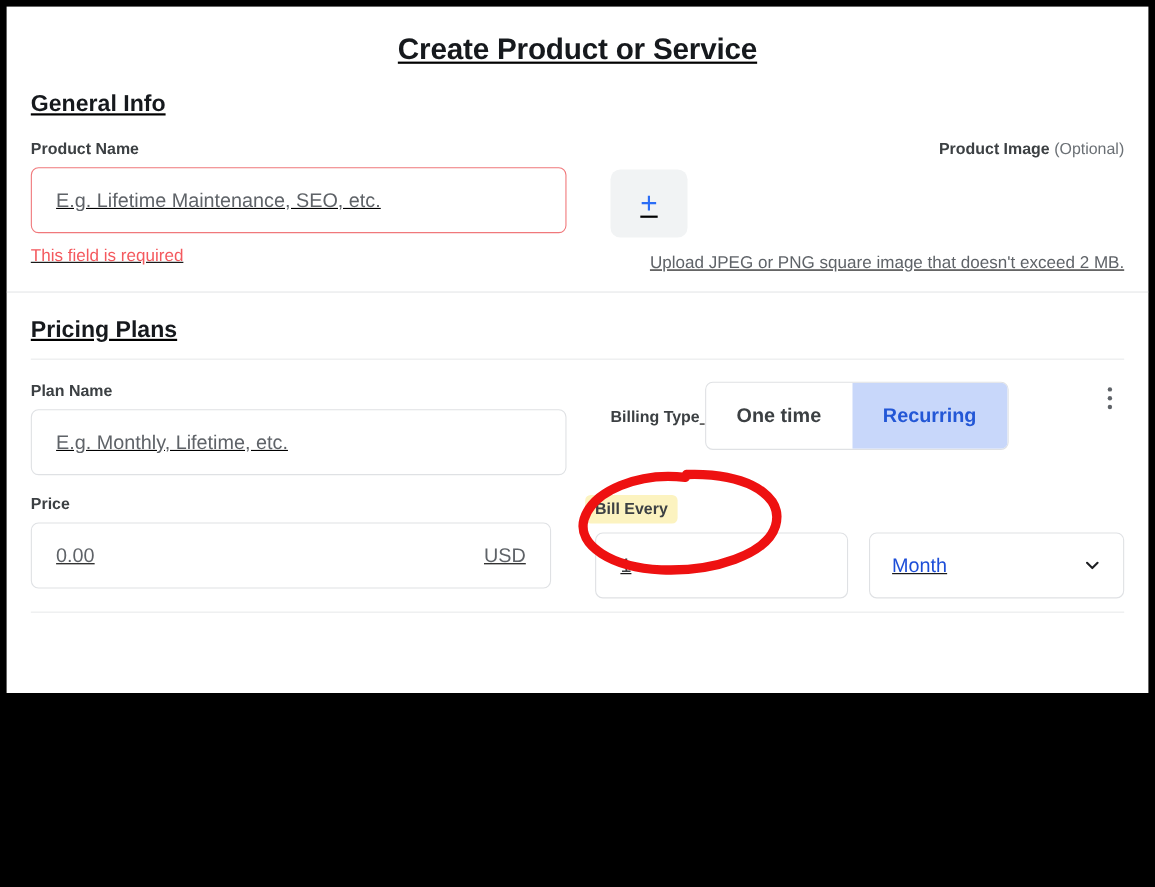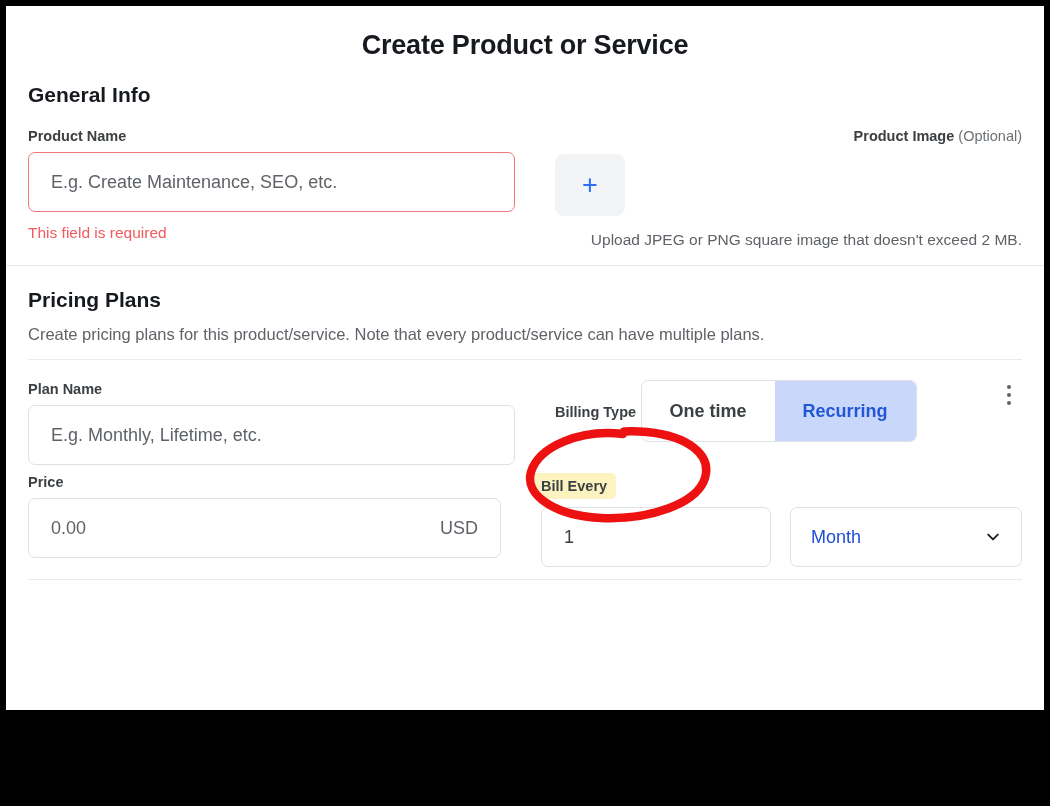"Create Product or Service" .page { height: 704px -> 624px; text-decoration: none -> underline }
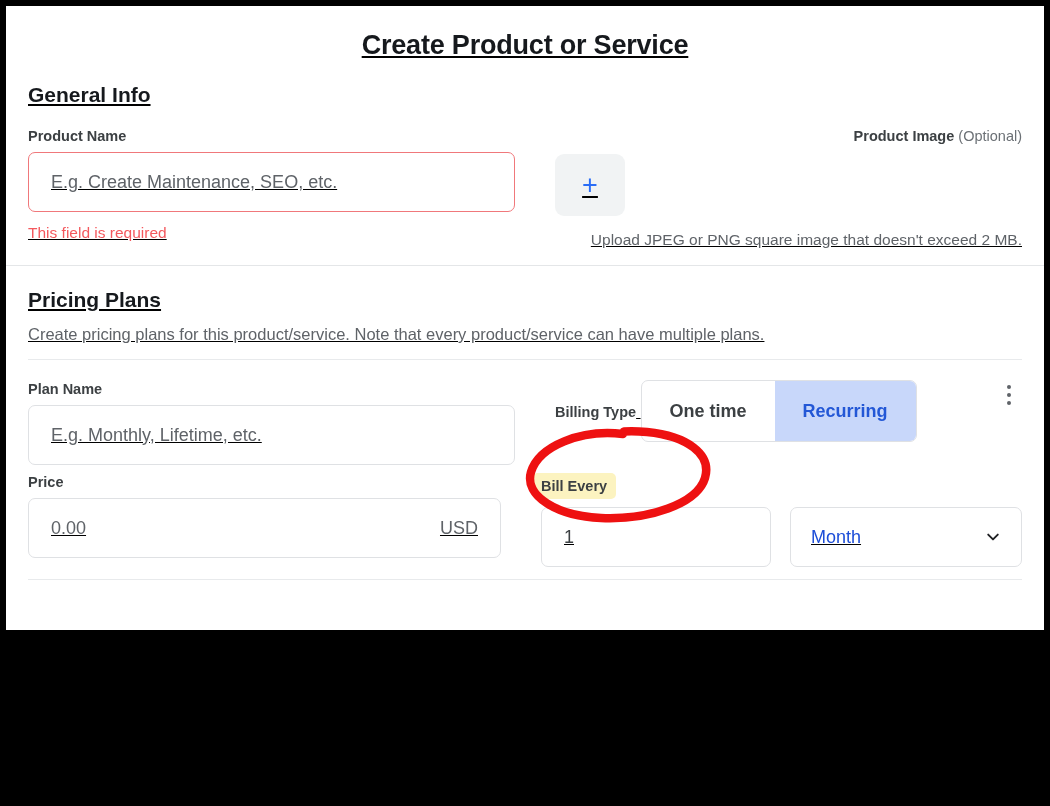"E.g. Create Maintenance, SEO, etc." span.placeholder { text: Create -> Lifetime }
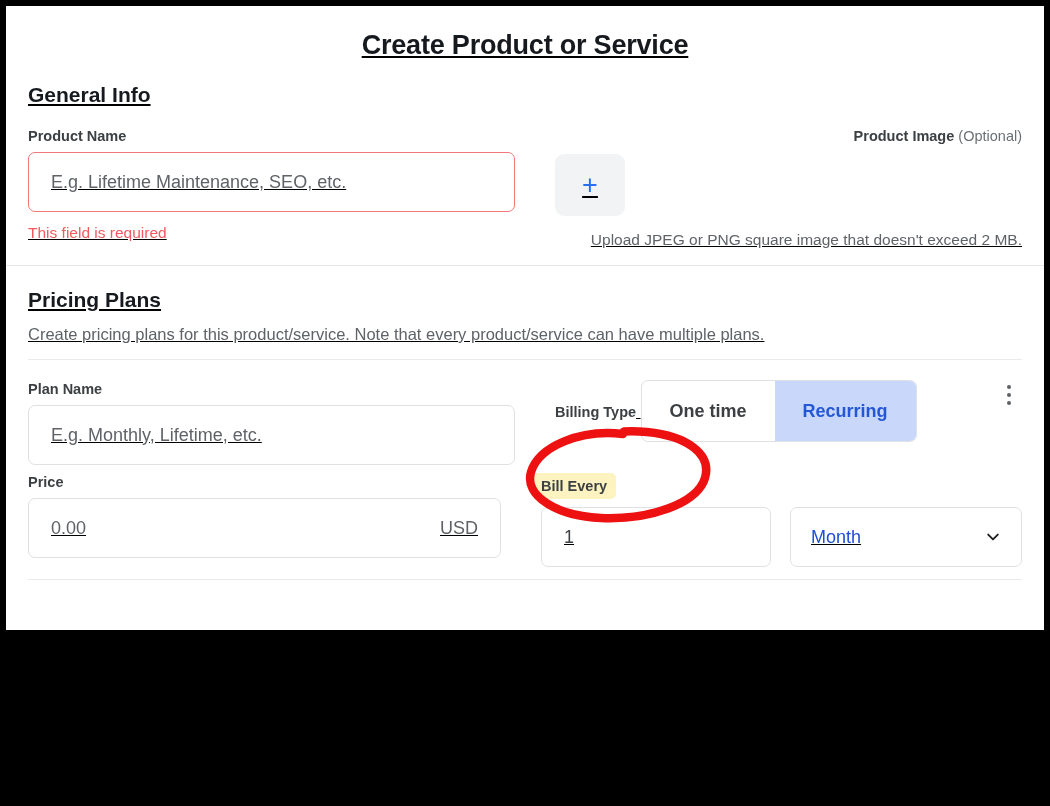"Create pricing plans for this" div.section-sub { html: <div>Create pricing plans for this product/service. Note that every product/service can have multiple plans.</div> -> none }
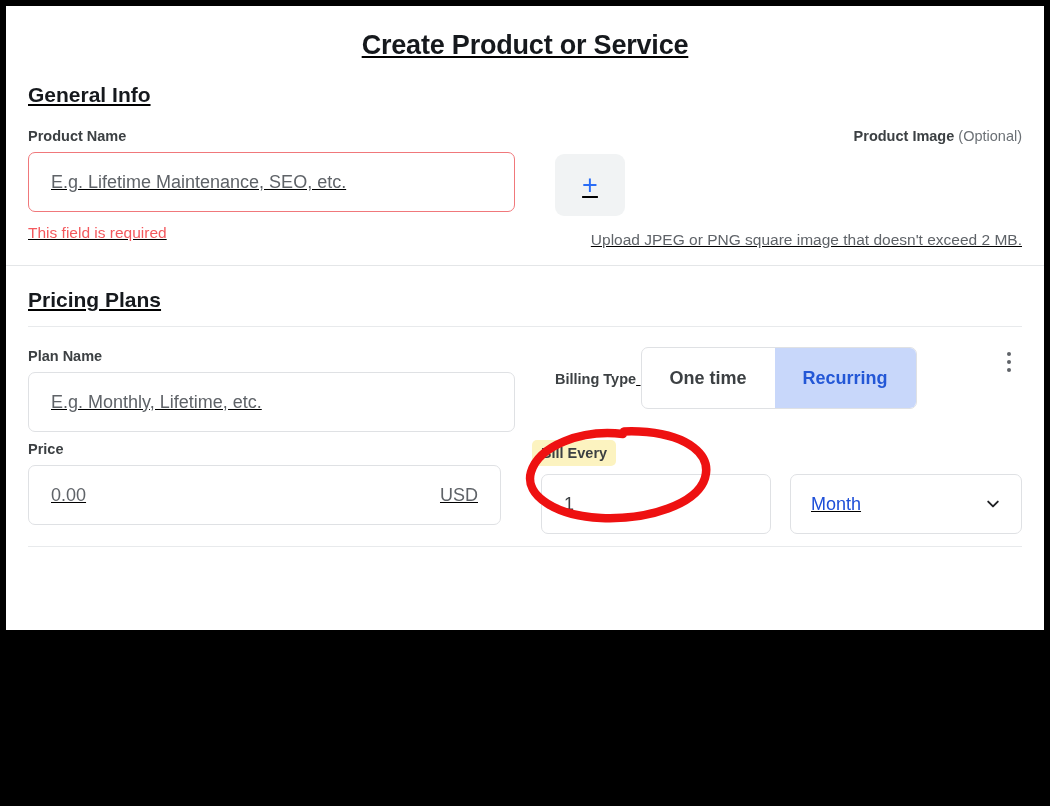"Price" div.plan-row { margin-top: 8px -> 18px }
